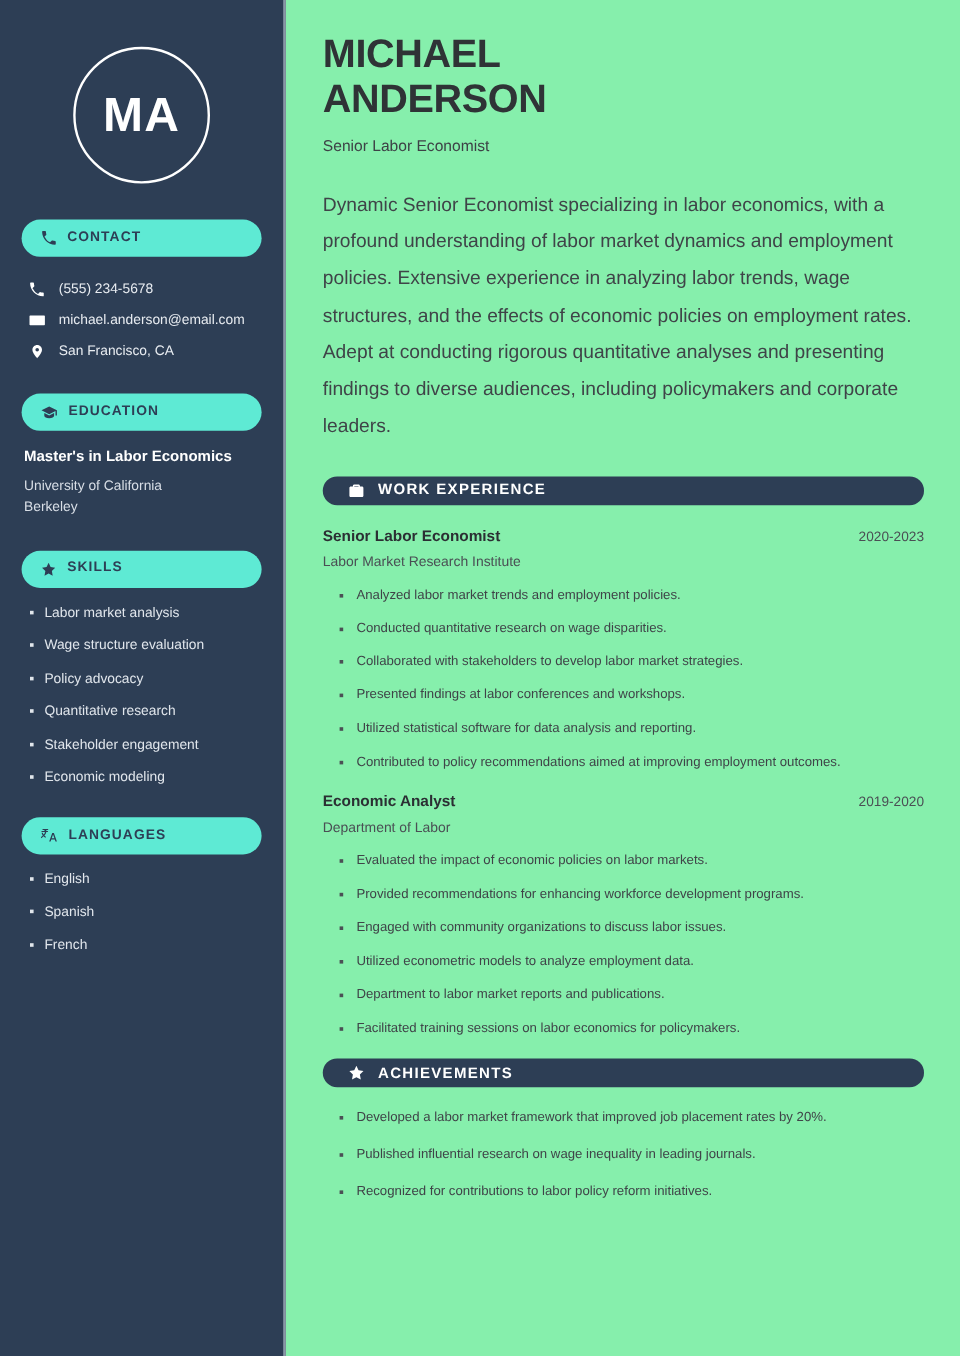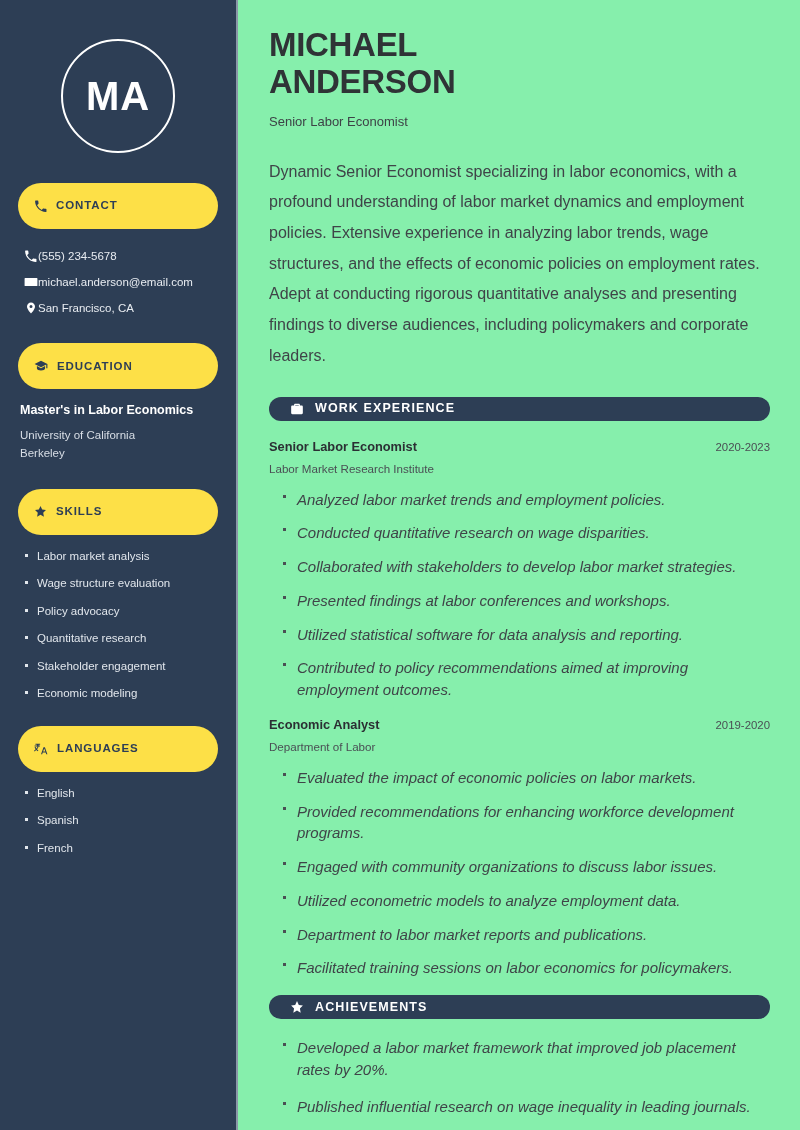"CONTACT" .pill { background: #fde047 -> #5eead4; height: 46px -> 31px }
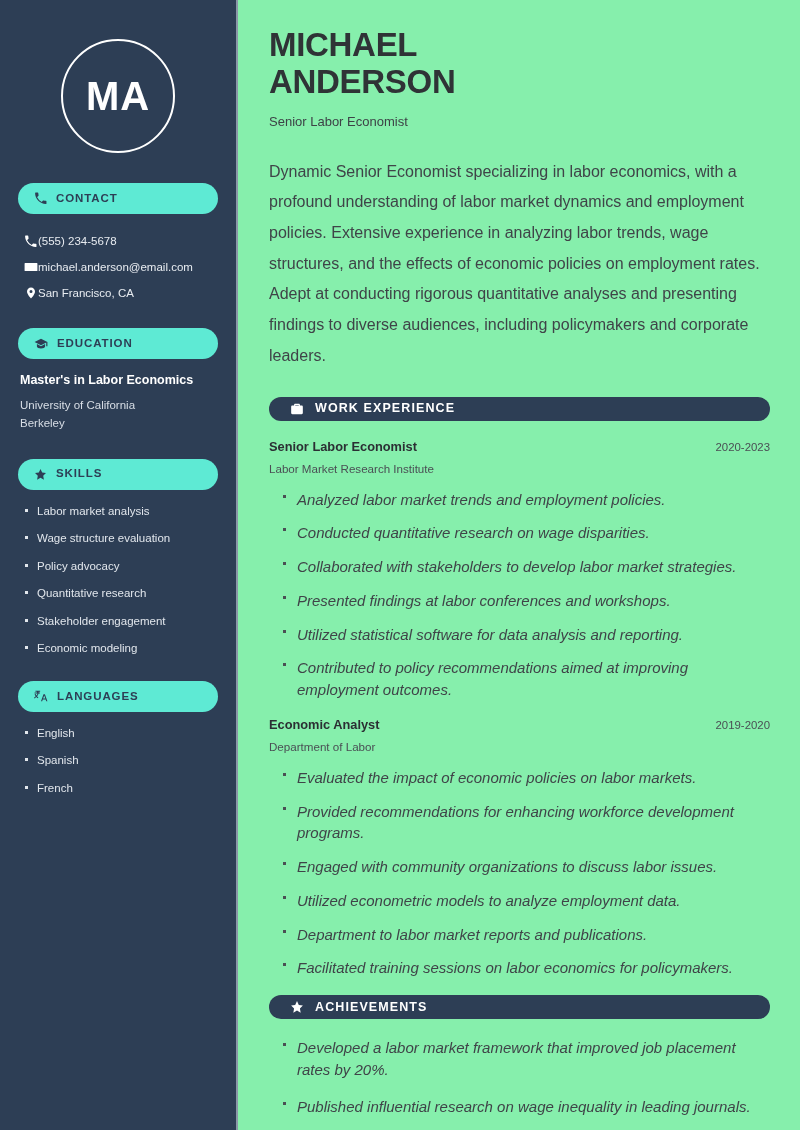"(555) 234-5678" .contact-row { gap: 0 -> 11px }
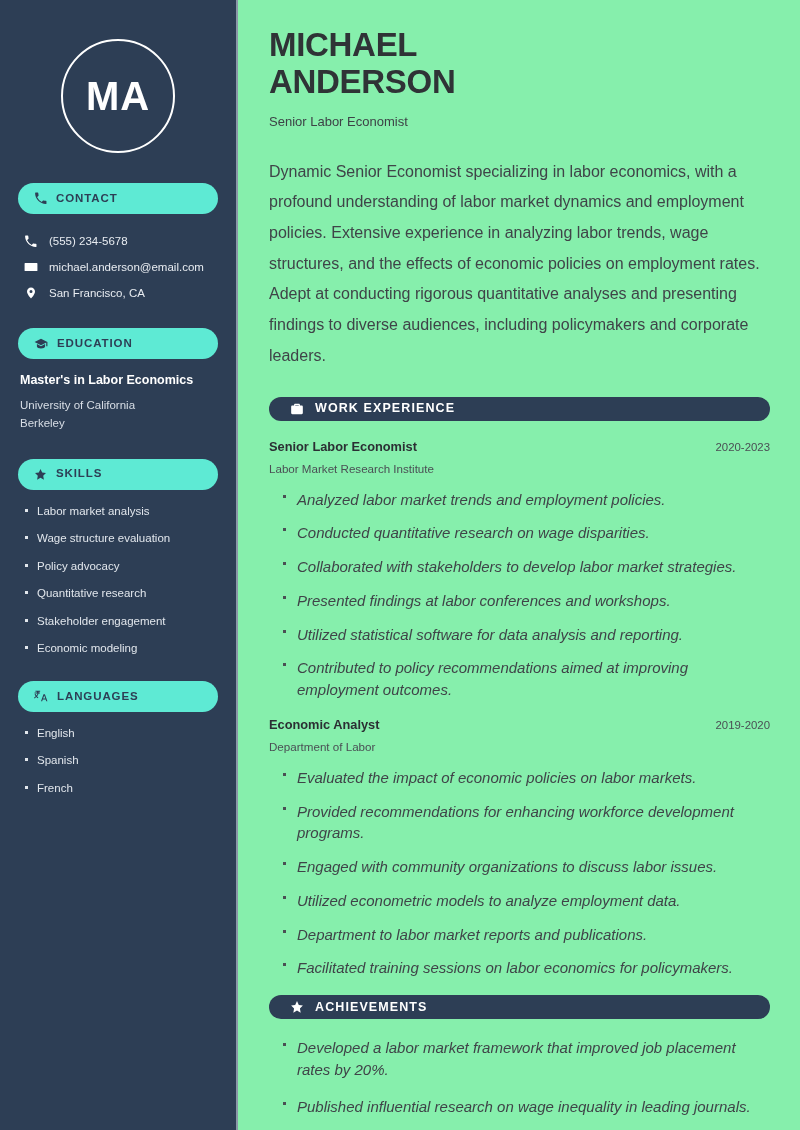"Analyzed labor market trends and" .bullets li { font-size: 15px -> 11px; font-style: italic -> none }
